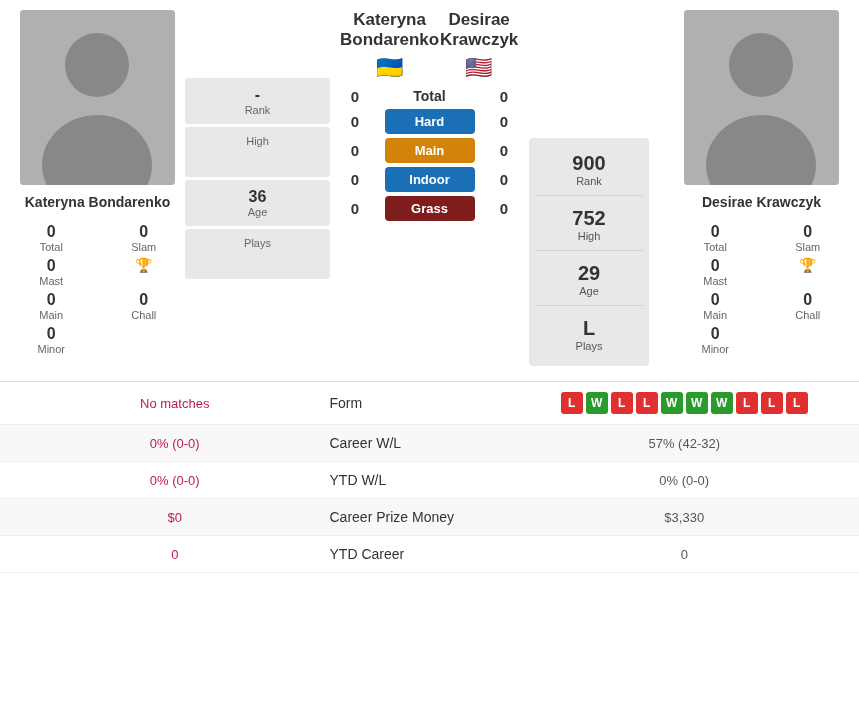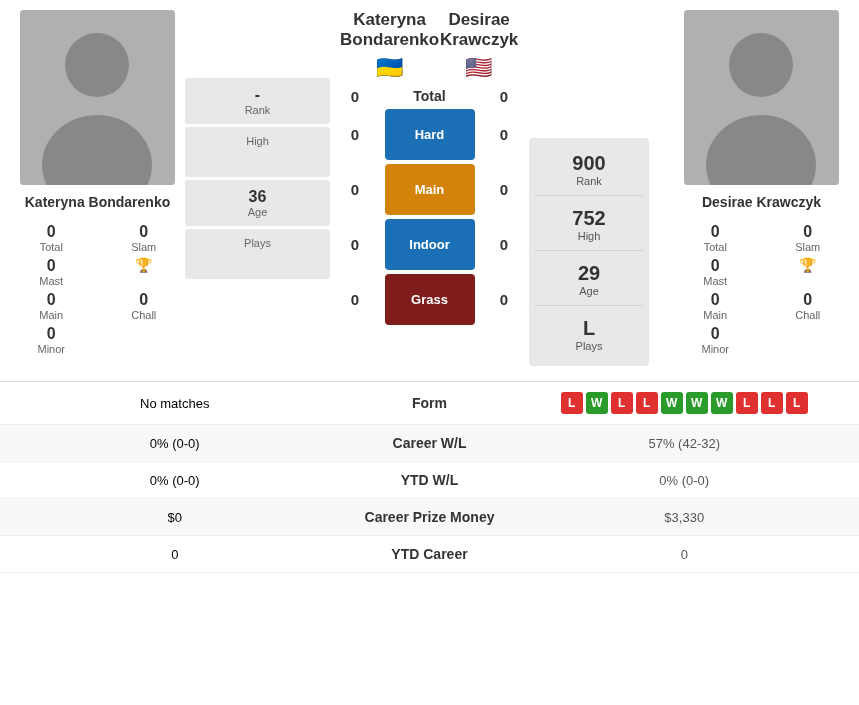"Hard" .surface-badge { padding: 18px 22px -> 5px 22px }
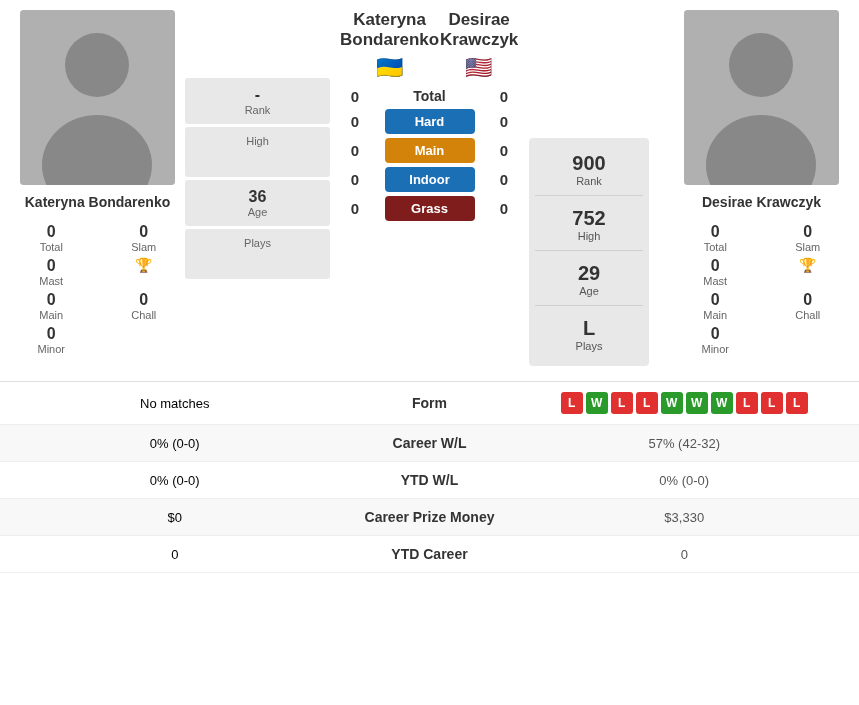"No matches" .stats-left { color: #000000 -> #be185d }
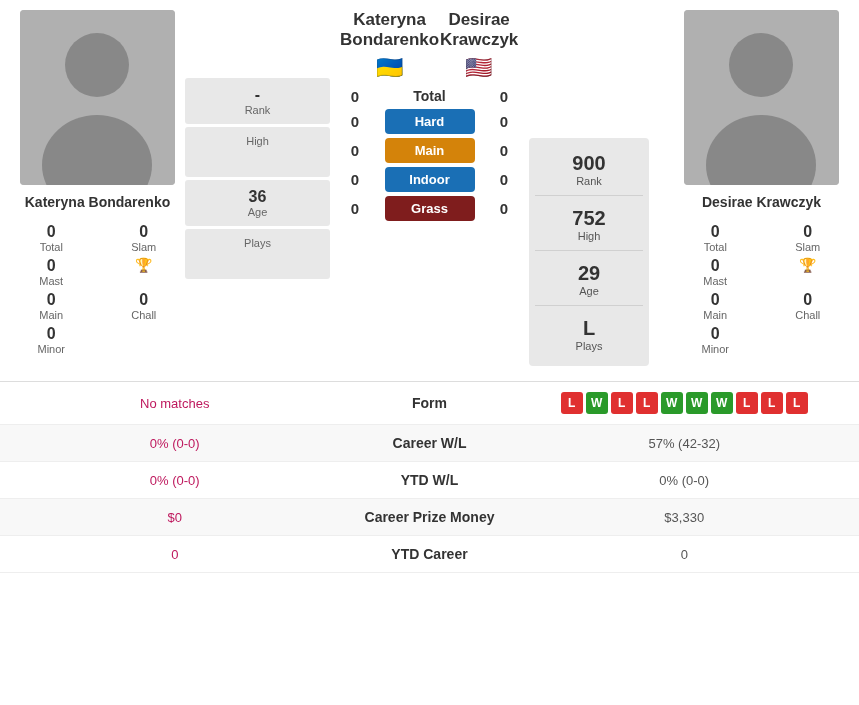"Form" .stats-center { font-weight: bold -> normal; text-align: center -> left }
